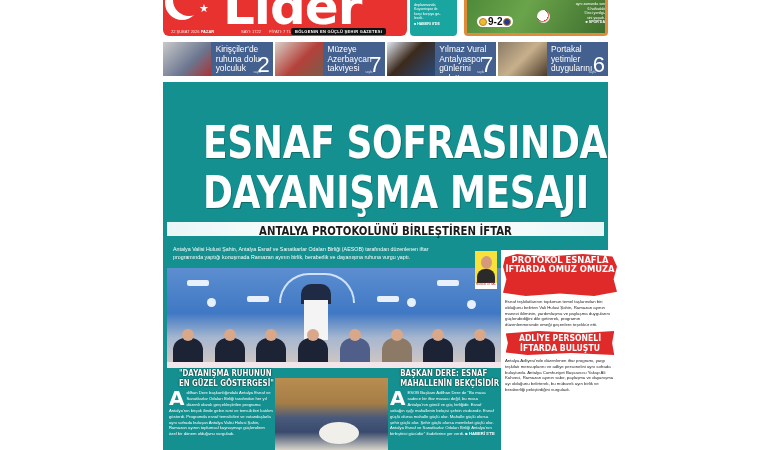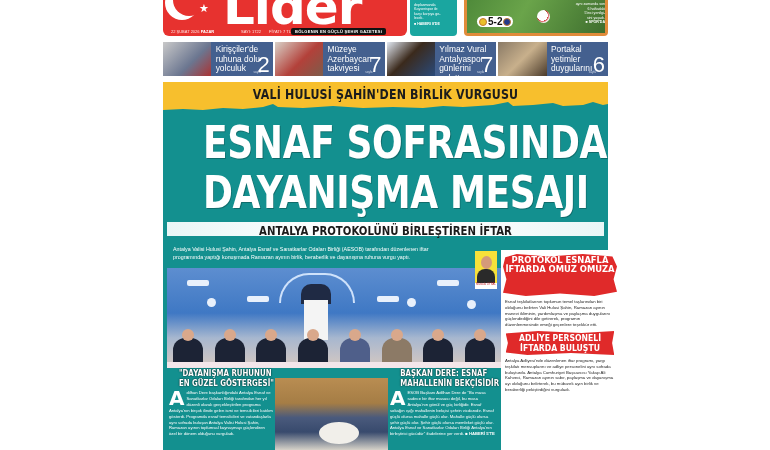"5-2" span { text: 5-2 -> 9-2 }
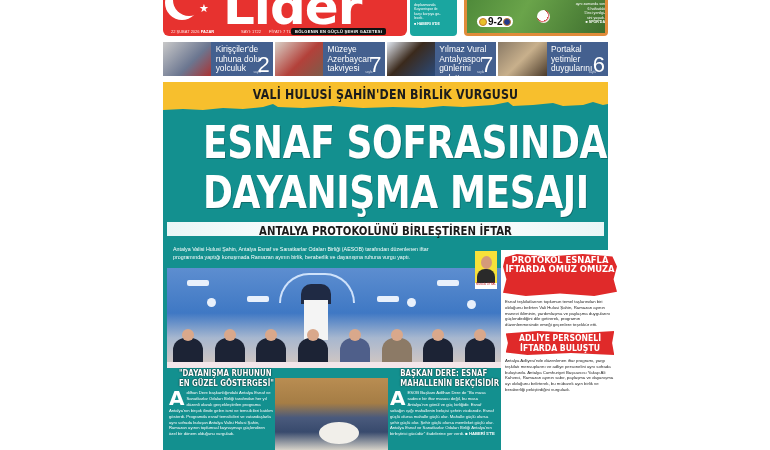"VALİ HULUSİ ŞAHİN'DEN BİRLİK VURGUSU" div.kicker-band { html: <div> <svg> <path></path> </svg> <div>VALİ HULUSİ ŞAHİN'DEN BİRLİK VURGUSU</div> </div> -> none }
